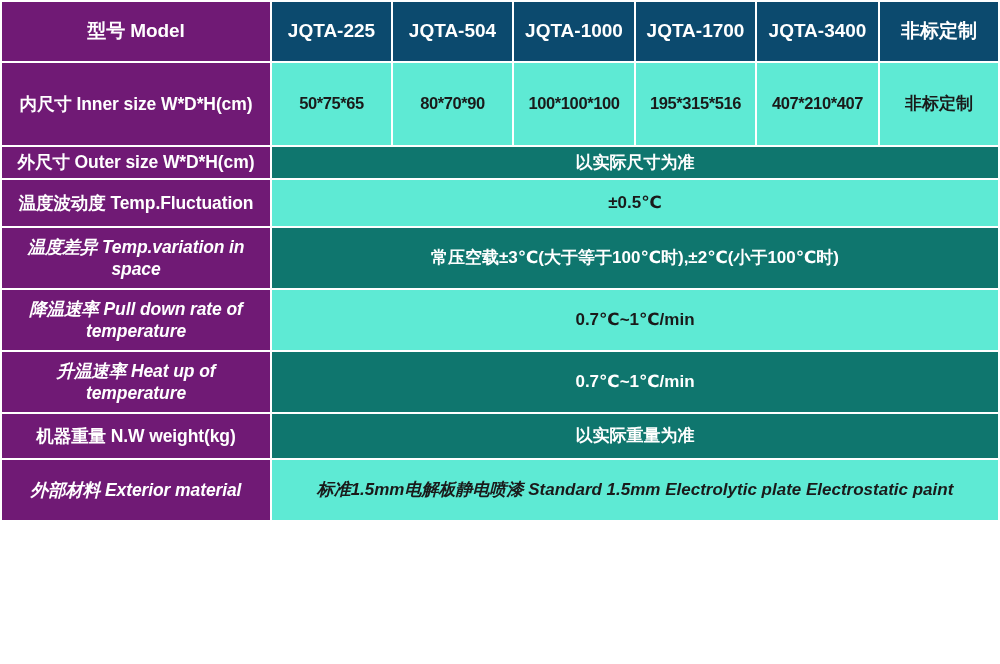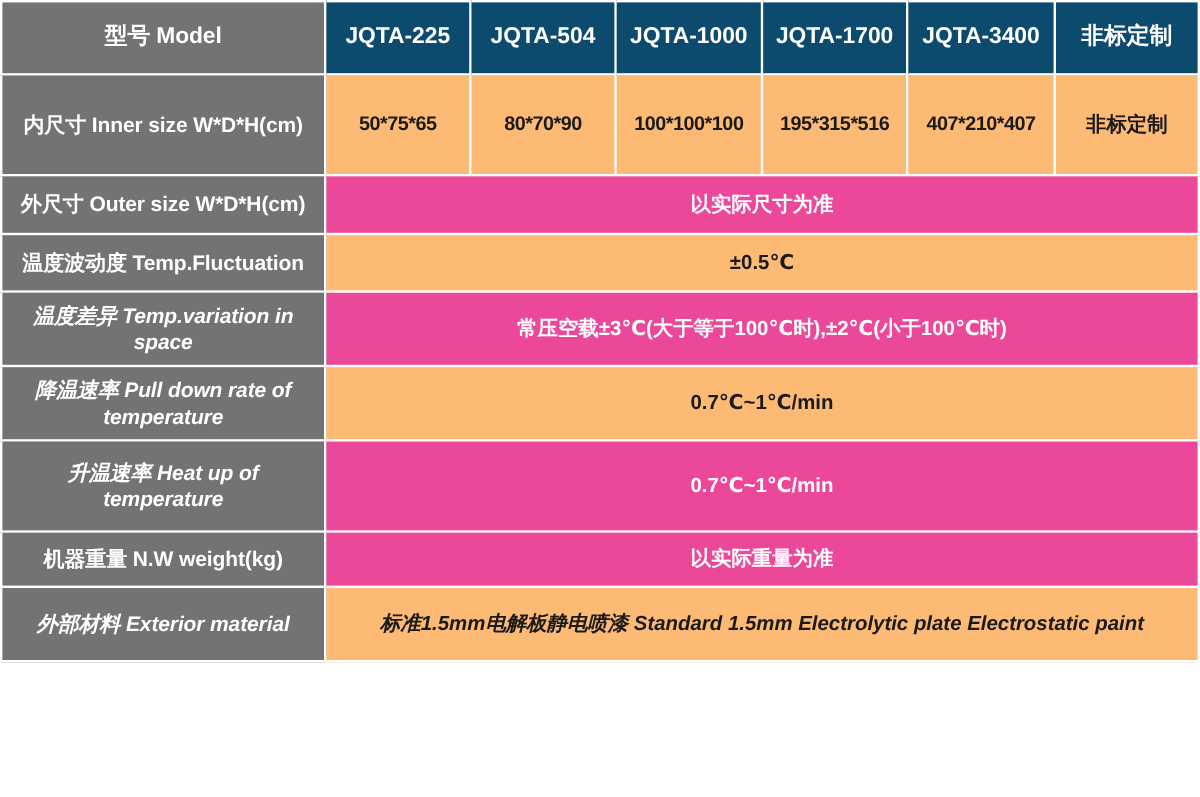"型号 Model" td.label-cell { background: #737373 -> #701a75 }
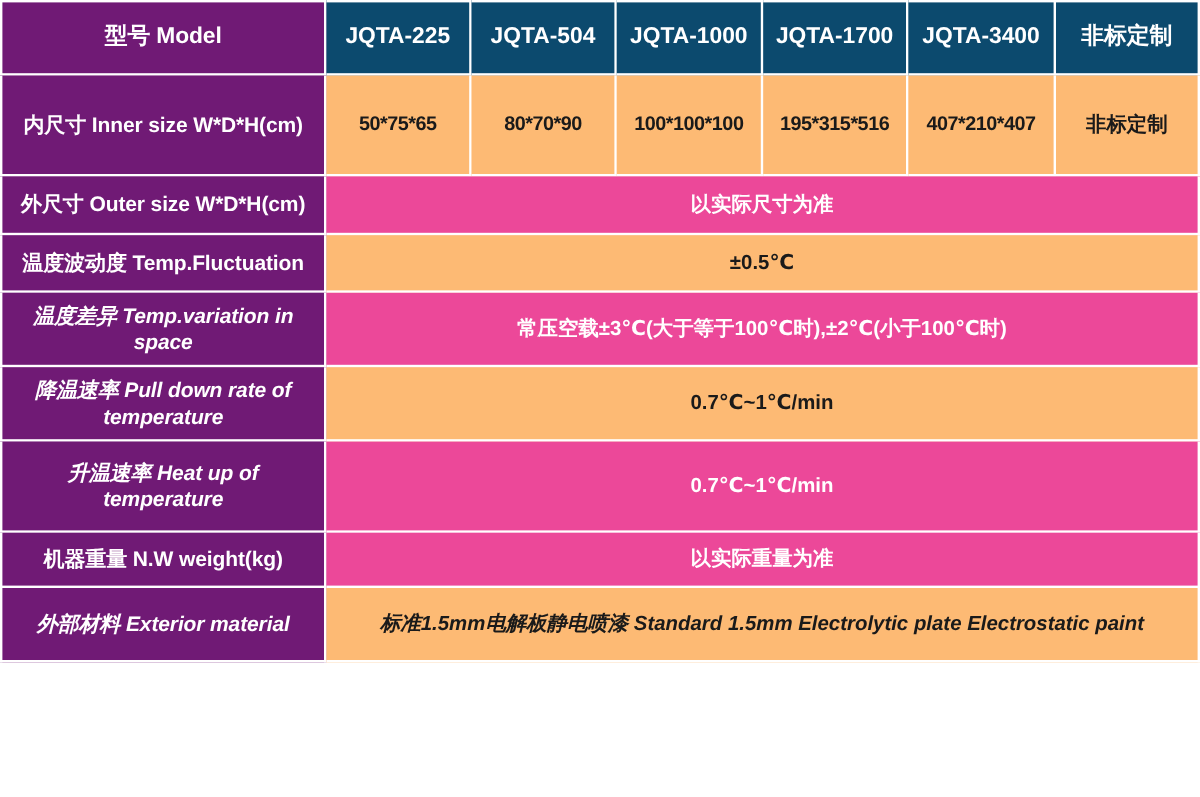"50*75*65" td.v-white { background: #fdba74 -> #5eead4 }
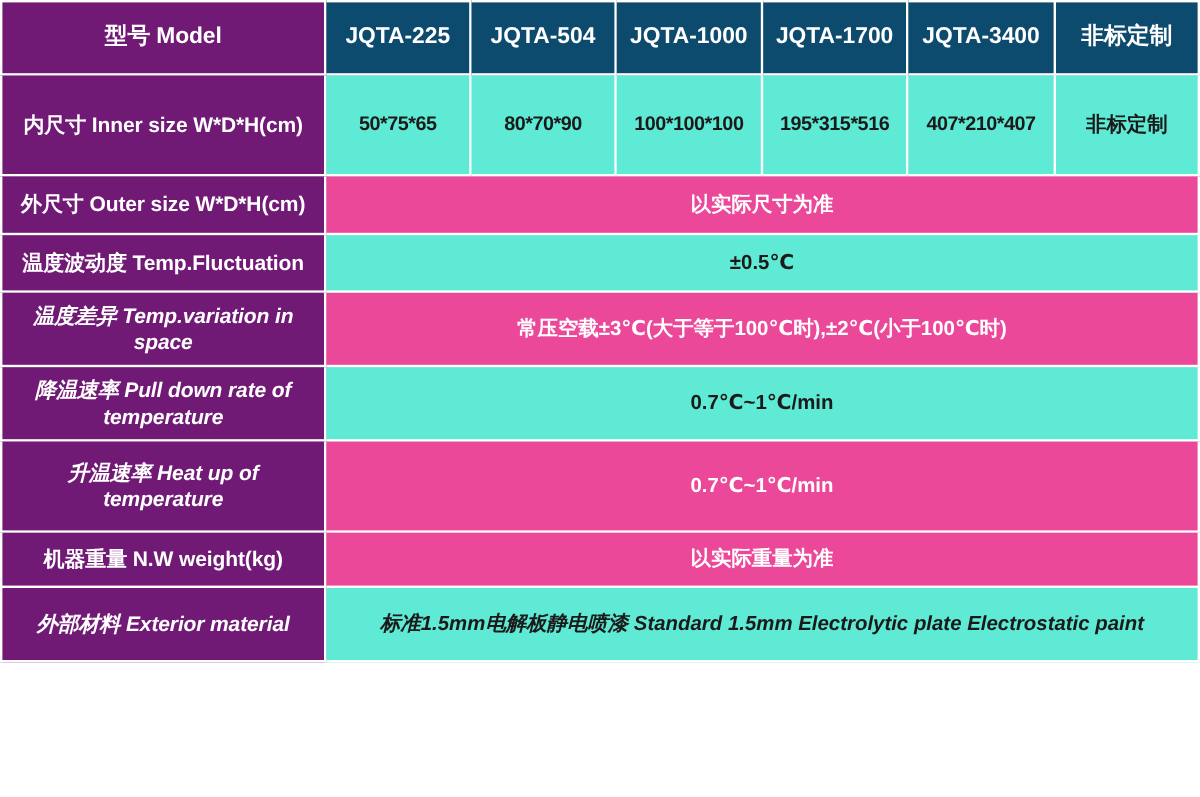"外尺寸 Outer size W*D*H(cm)" tr { height: 49px -> 33px }
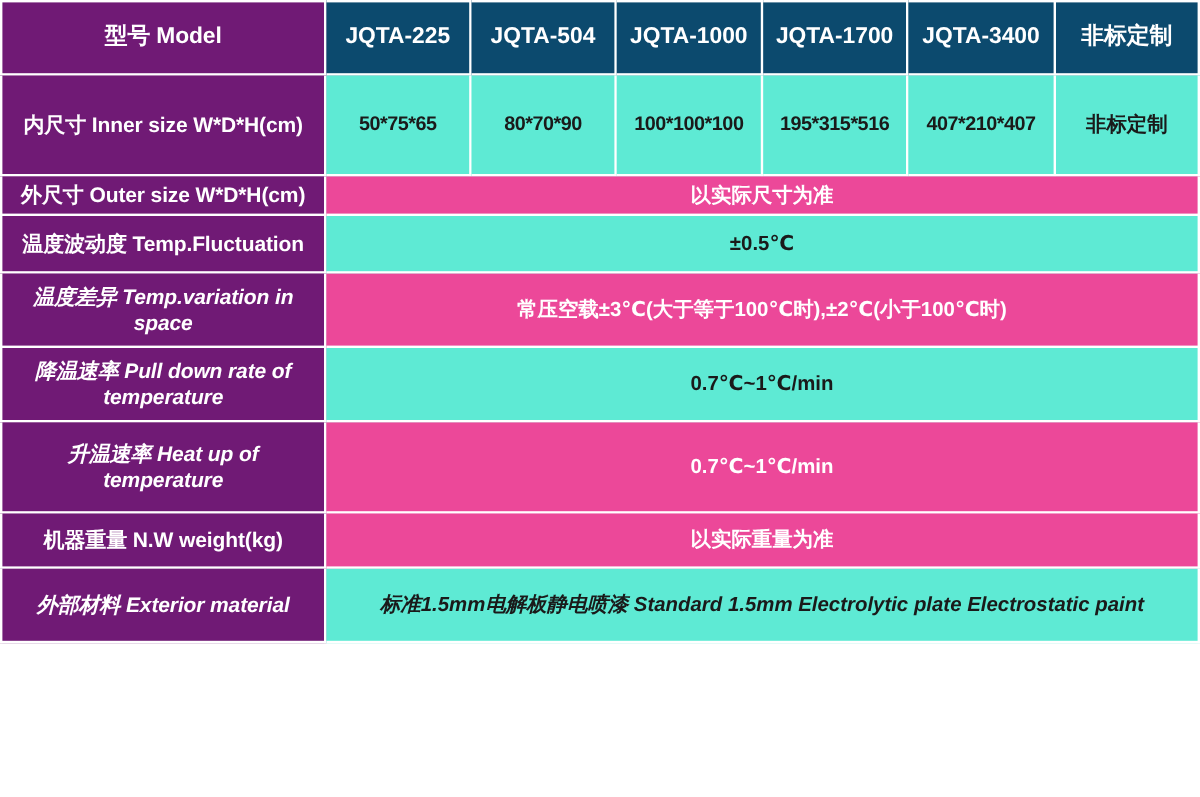"以实际尺寸为准" td.v-blue { background: #ec4899 -> #0f766e }
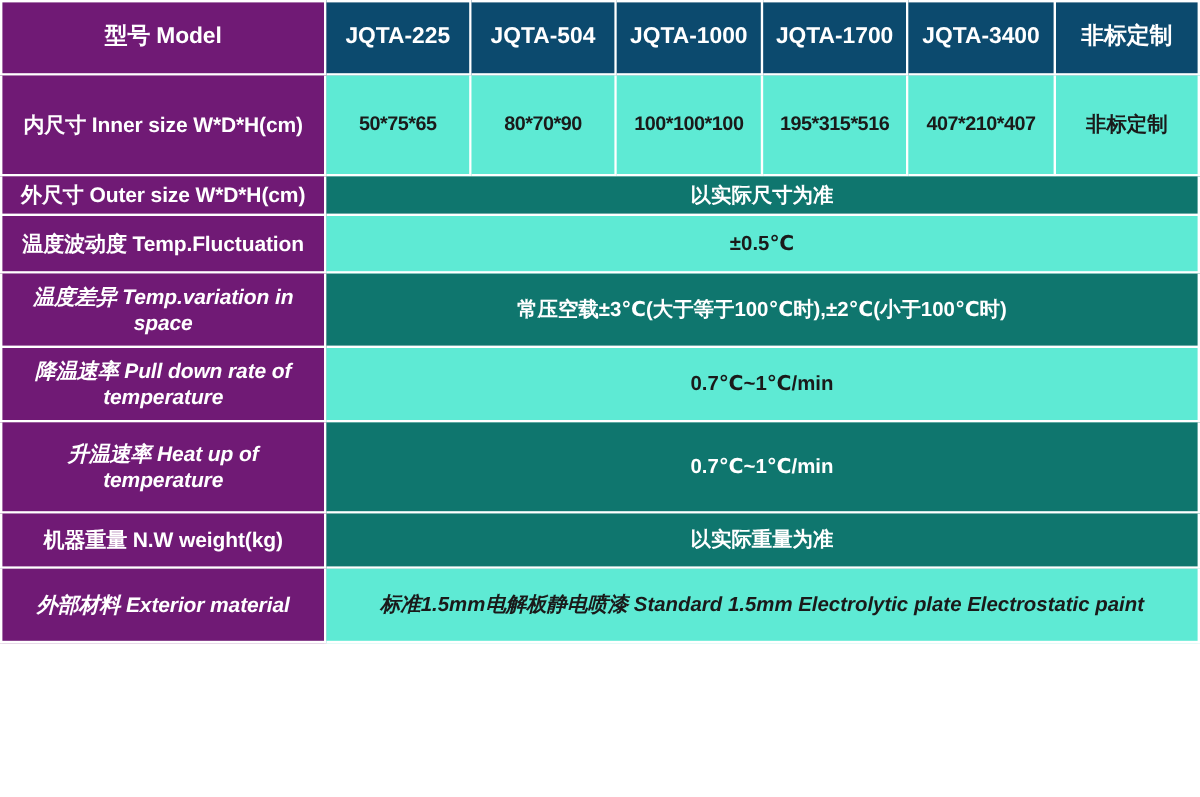"升温速率 Heat up of temperature" tr { height: 76px -> 62px }
